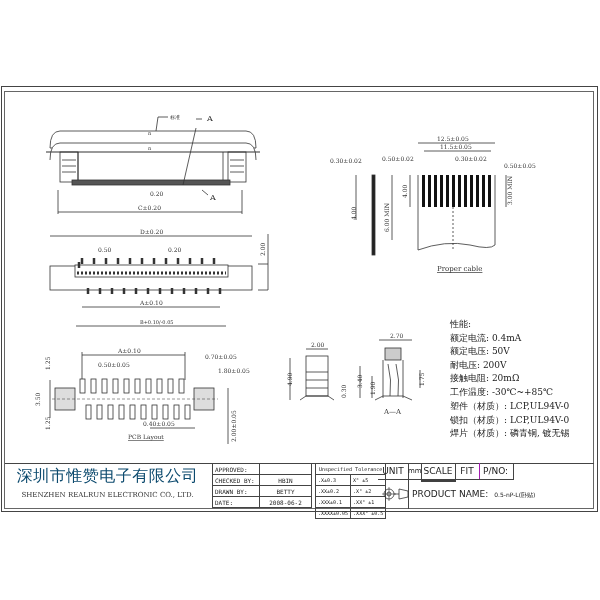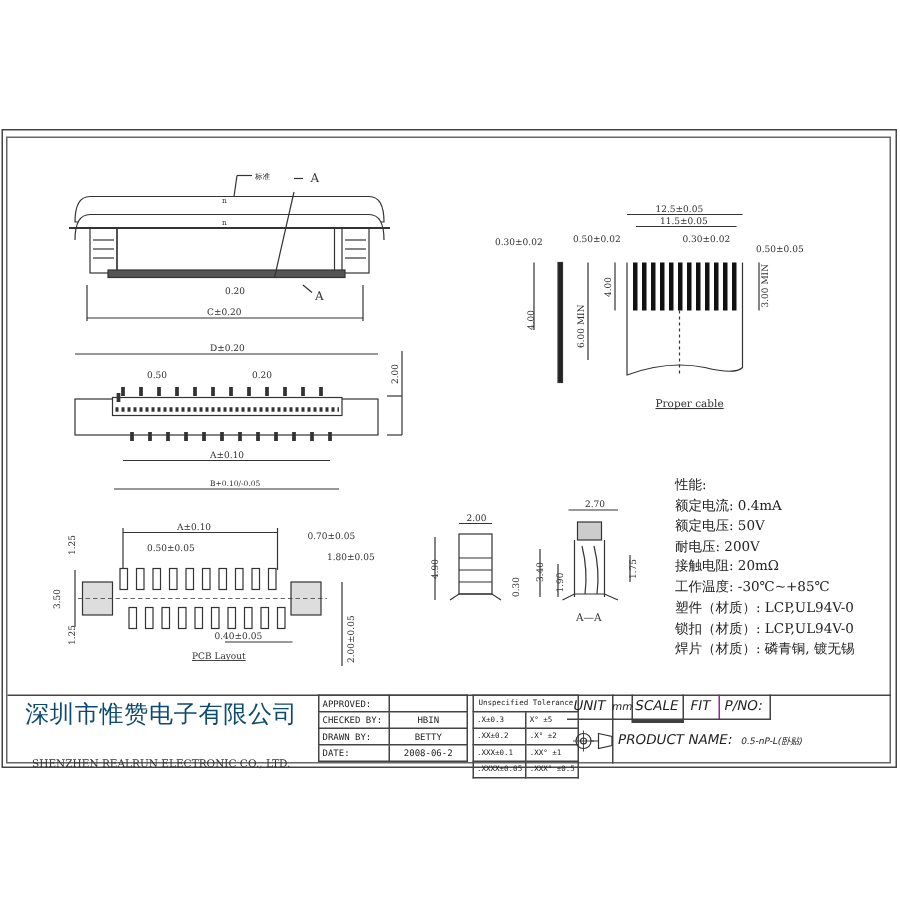"UNIT" .unit-block { font-style: italic -> none }
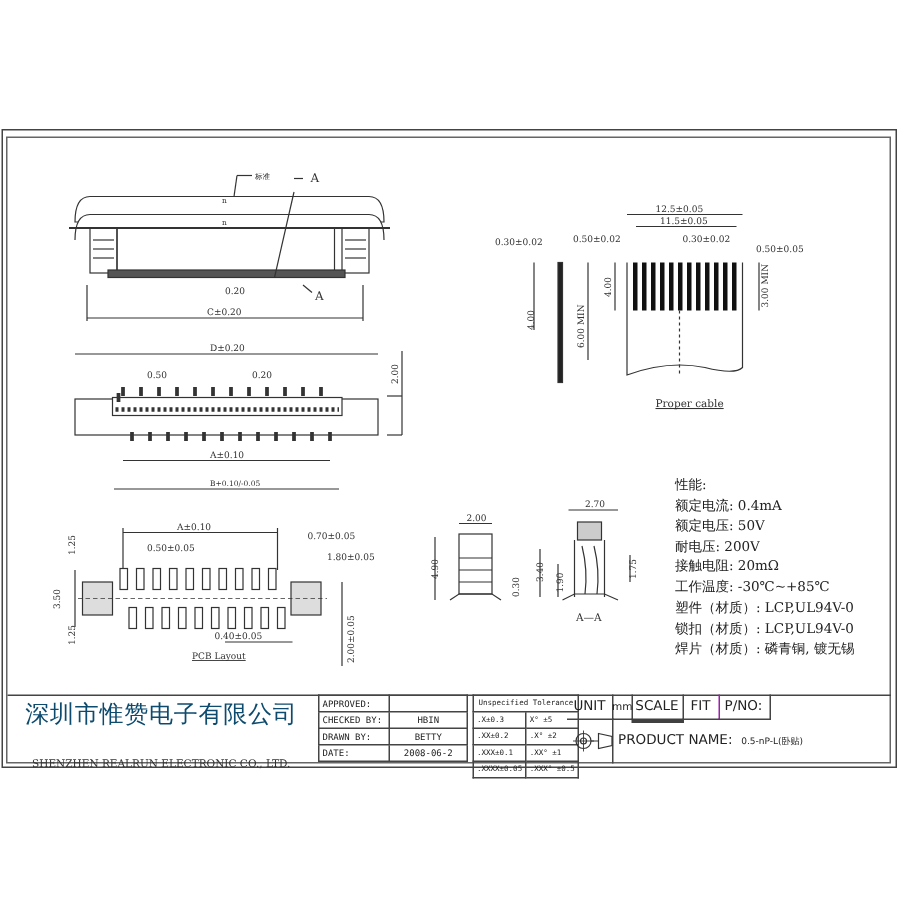"SHENZHEN REALRUN ELECTRONIC CO., LTD." .company-en { margin-top: 18px -> 4px }
